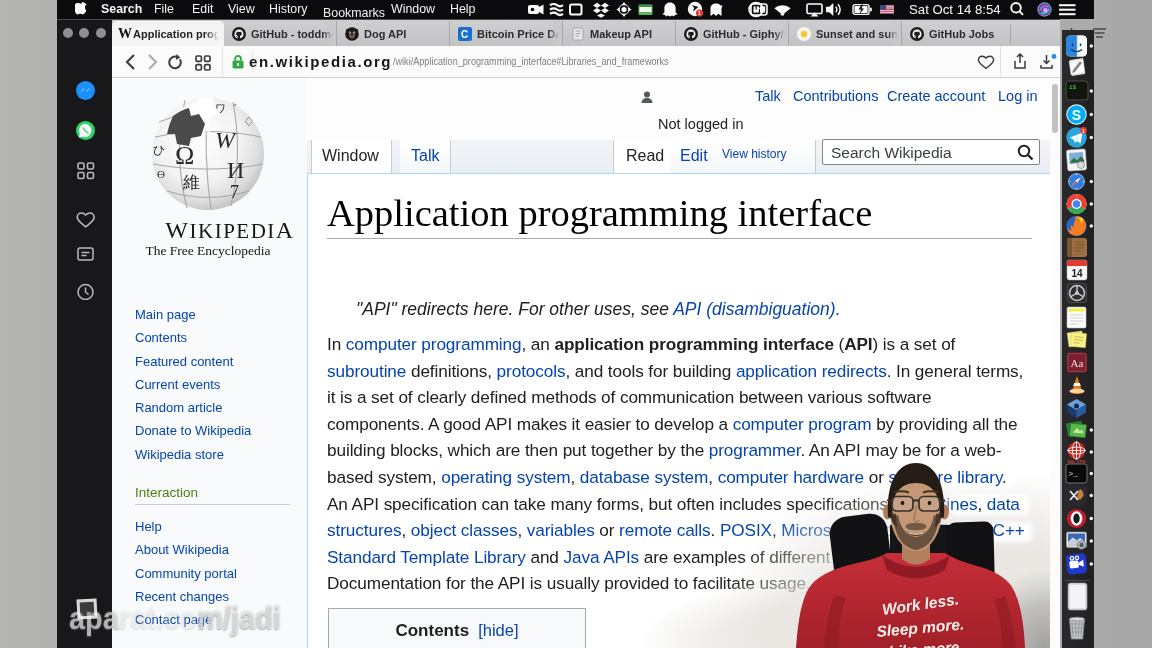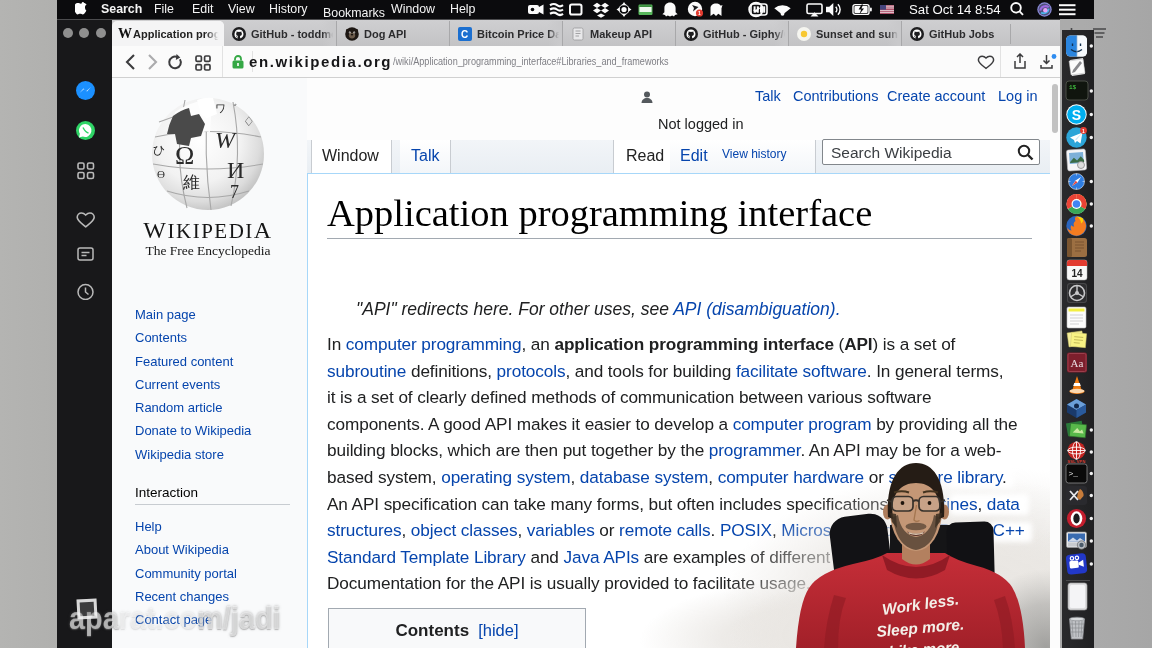"WIKIPEDIA" div.abs { padding-left: none -> 22px }
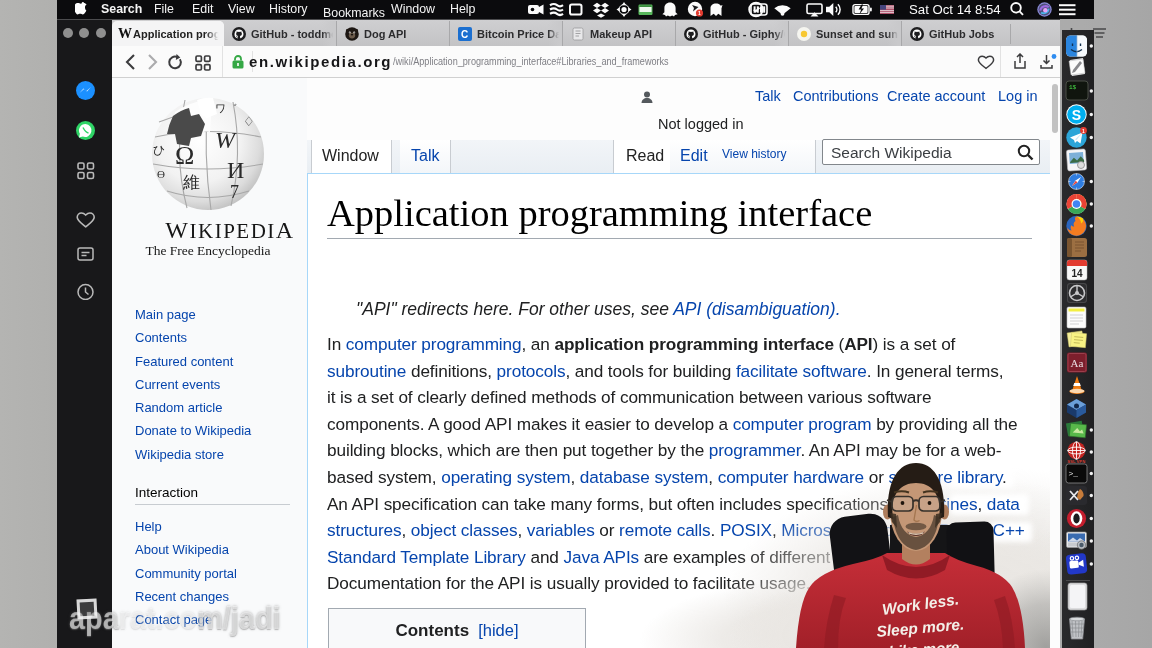"facilitate software" span.lnk { text: facilitate software -> application redirects }
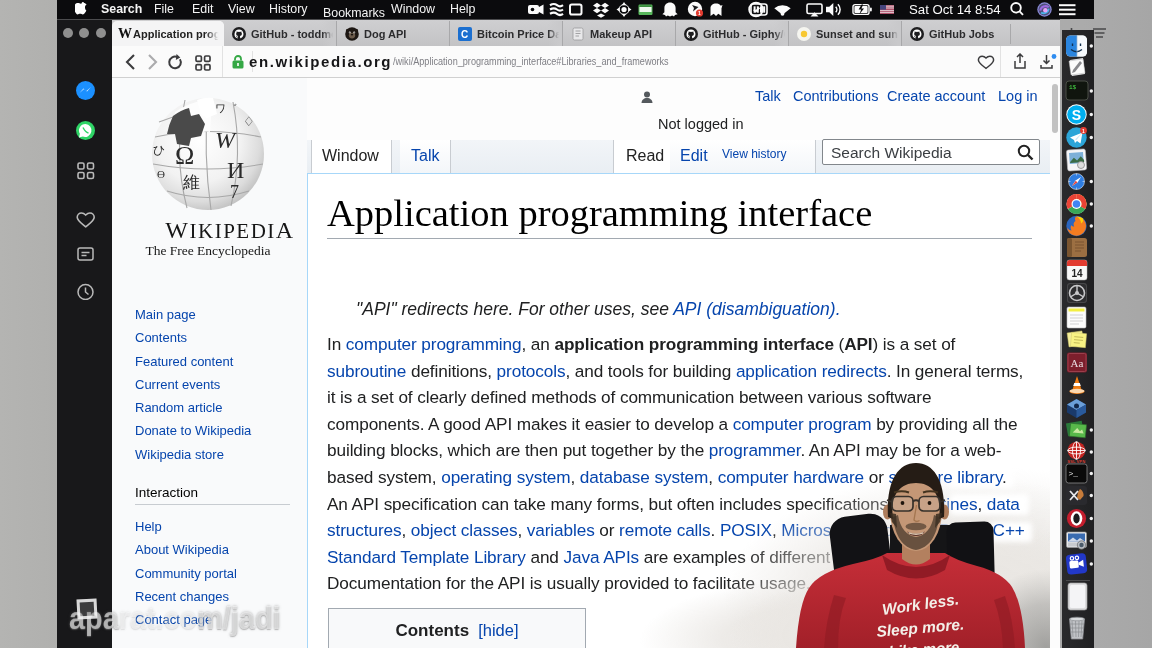"Interaction" div.abs { color: #000000 -> #4d7c0f }
